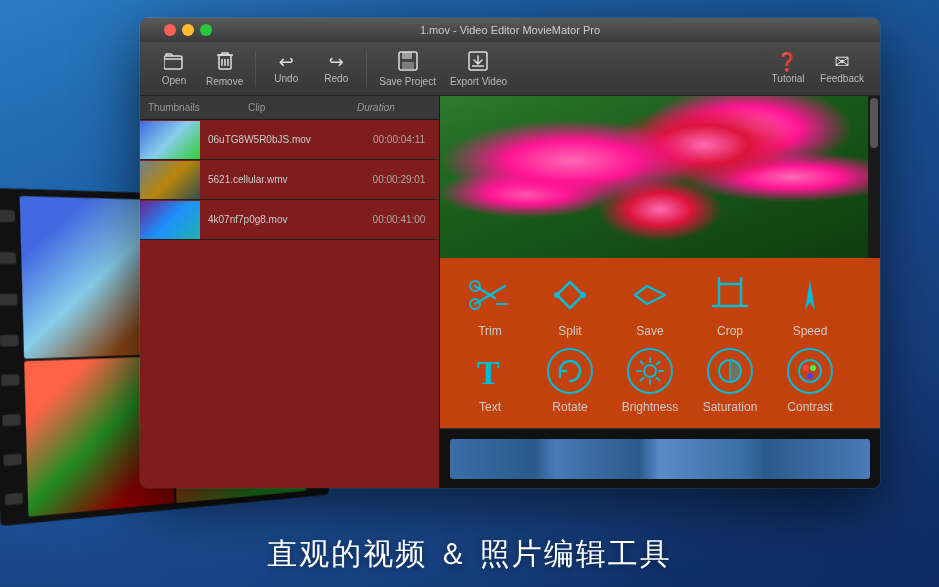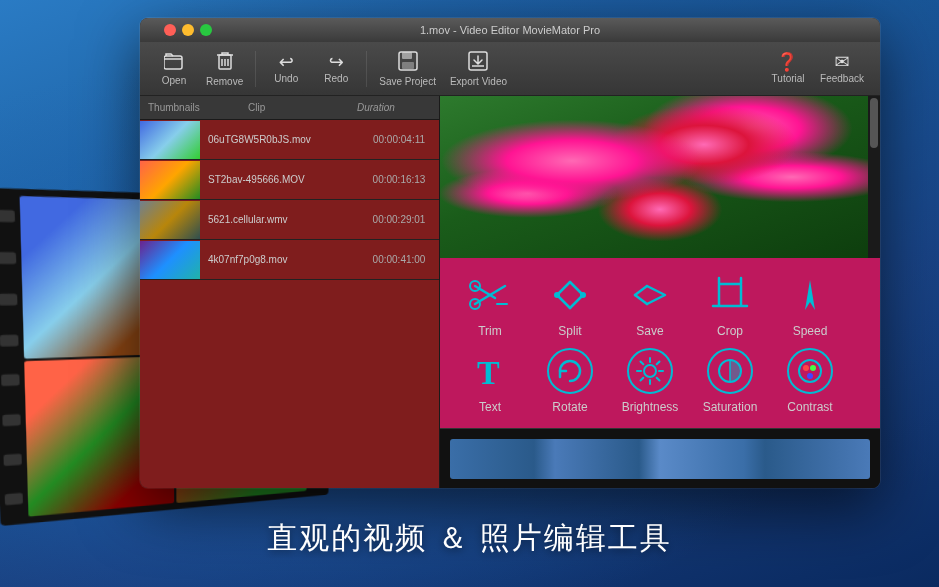"ST2bav-495666.MOV" div.file-item { html: <div> <div></div> <div> <div>ST2bav-495666.MOV</div> </div> <div>00:00:16:13</div> </div> -> none }
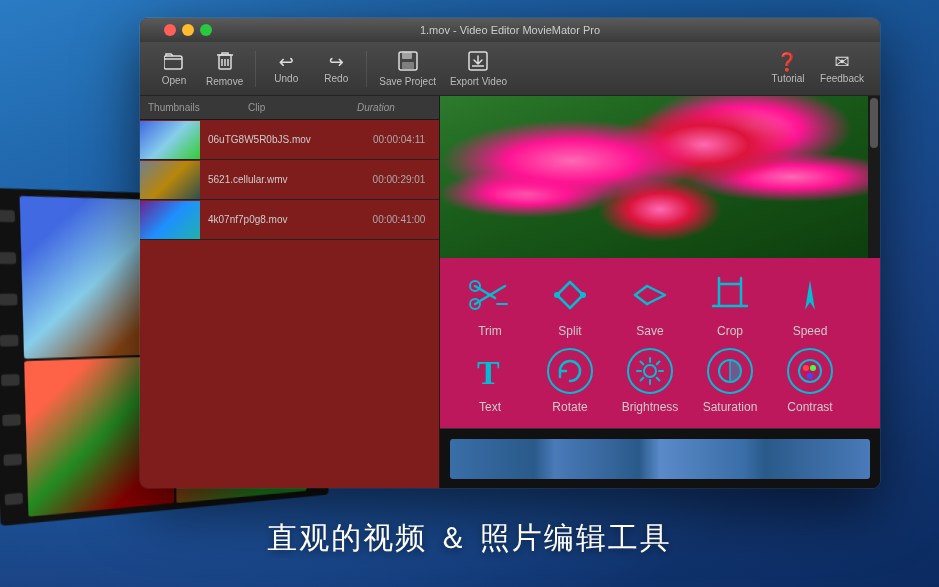"Trim" .tools-area { background: #be185d -> #c2410c }
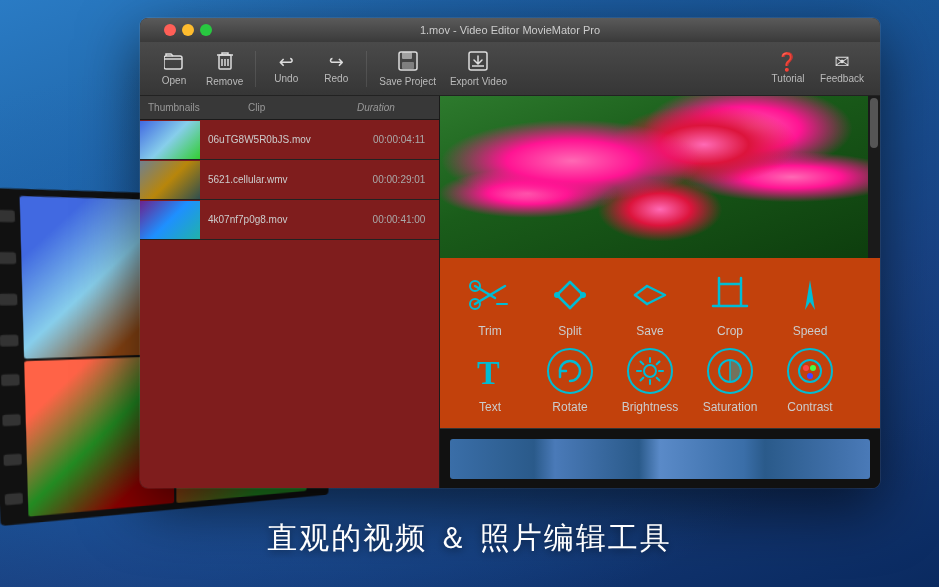"直观的视频 ＆ 照片编辑工具" .bottom-text { bottom: 28px -> 12px }
